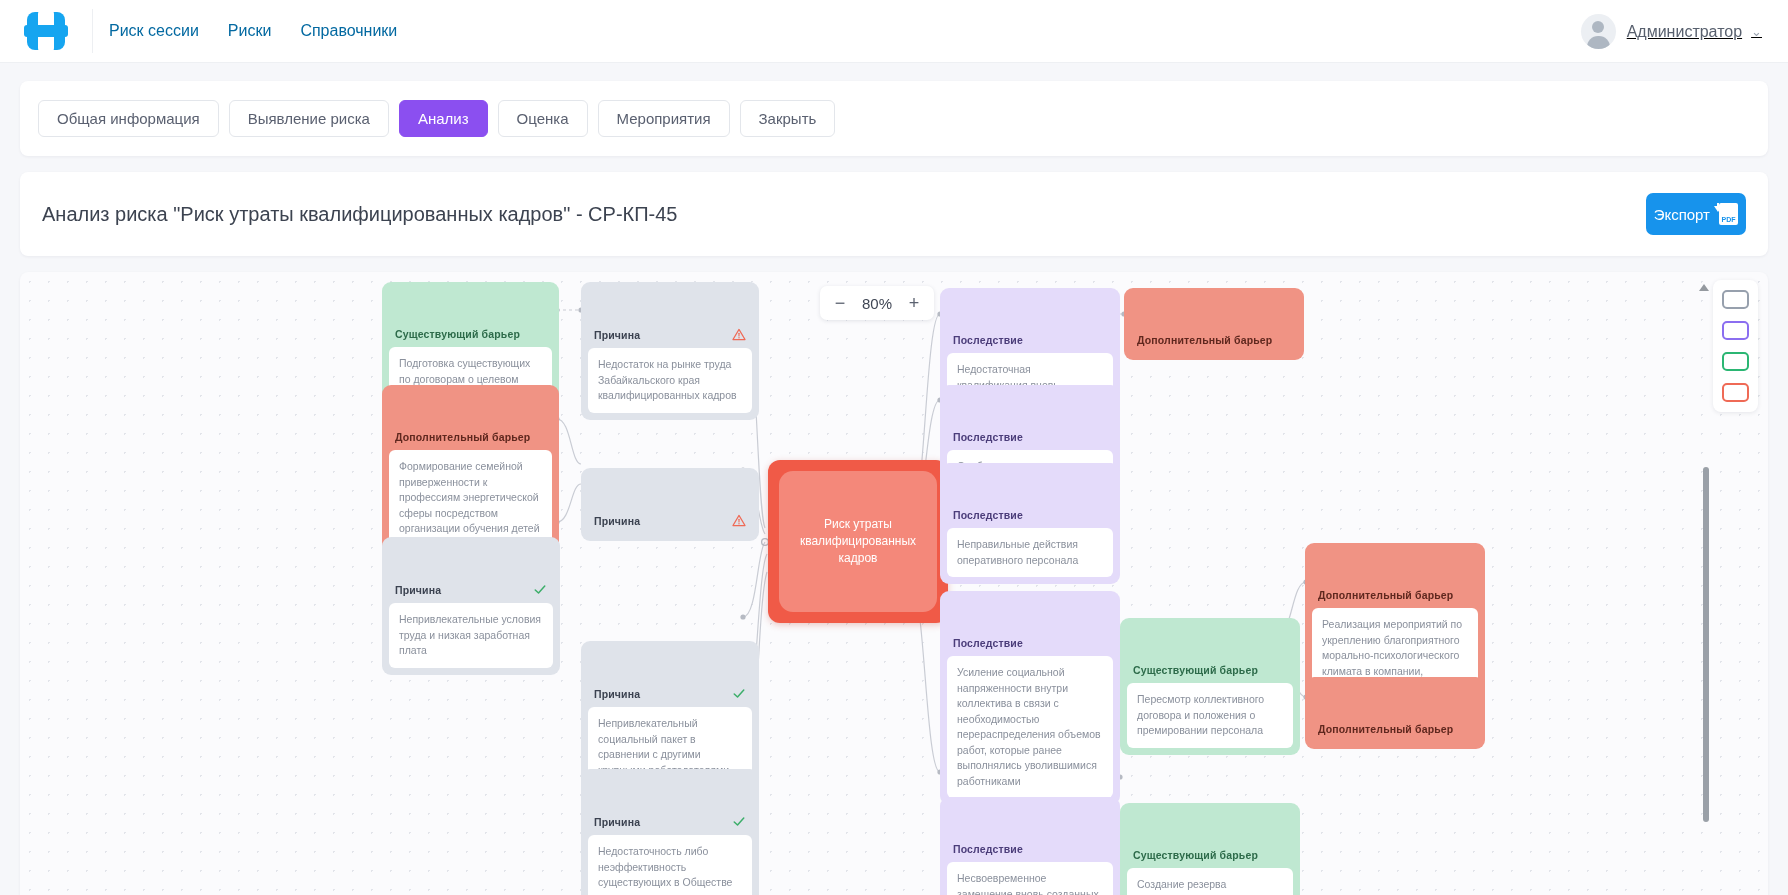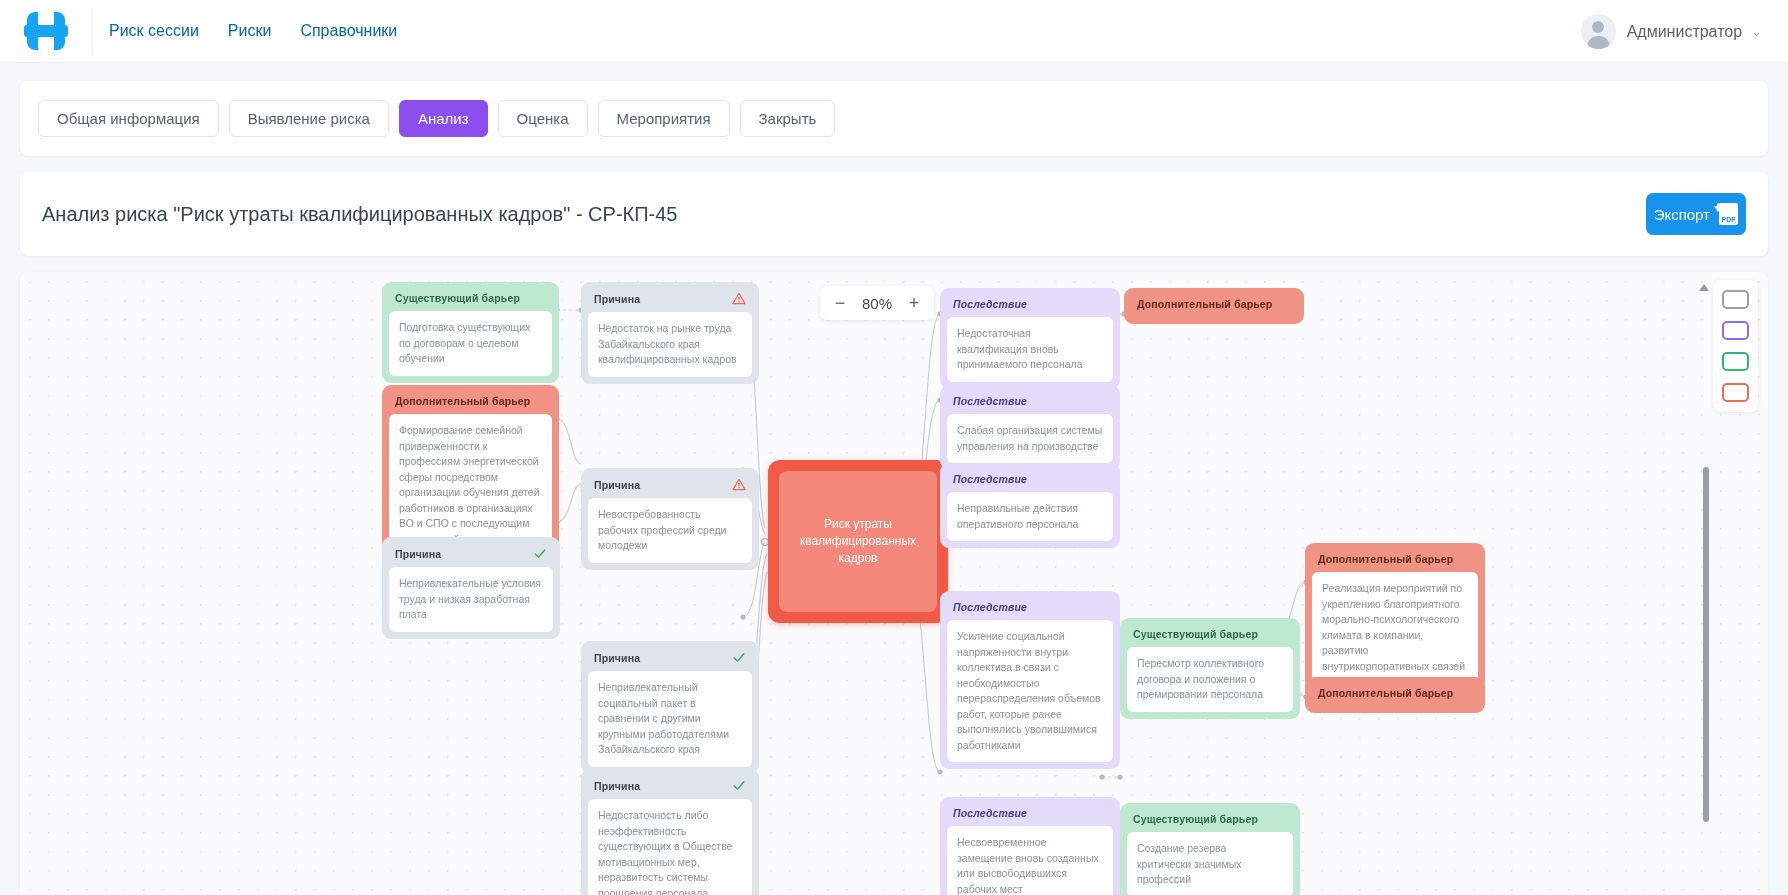"Администратор" .user-area { text-decoration: none -> underline }
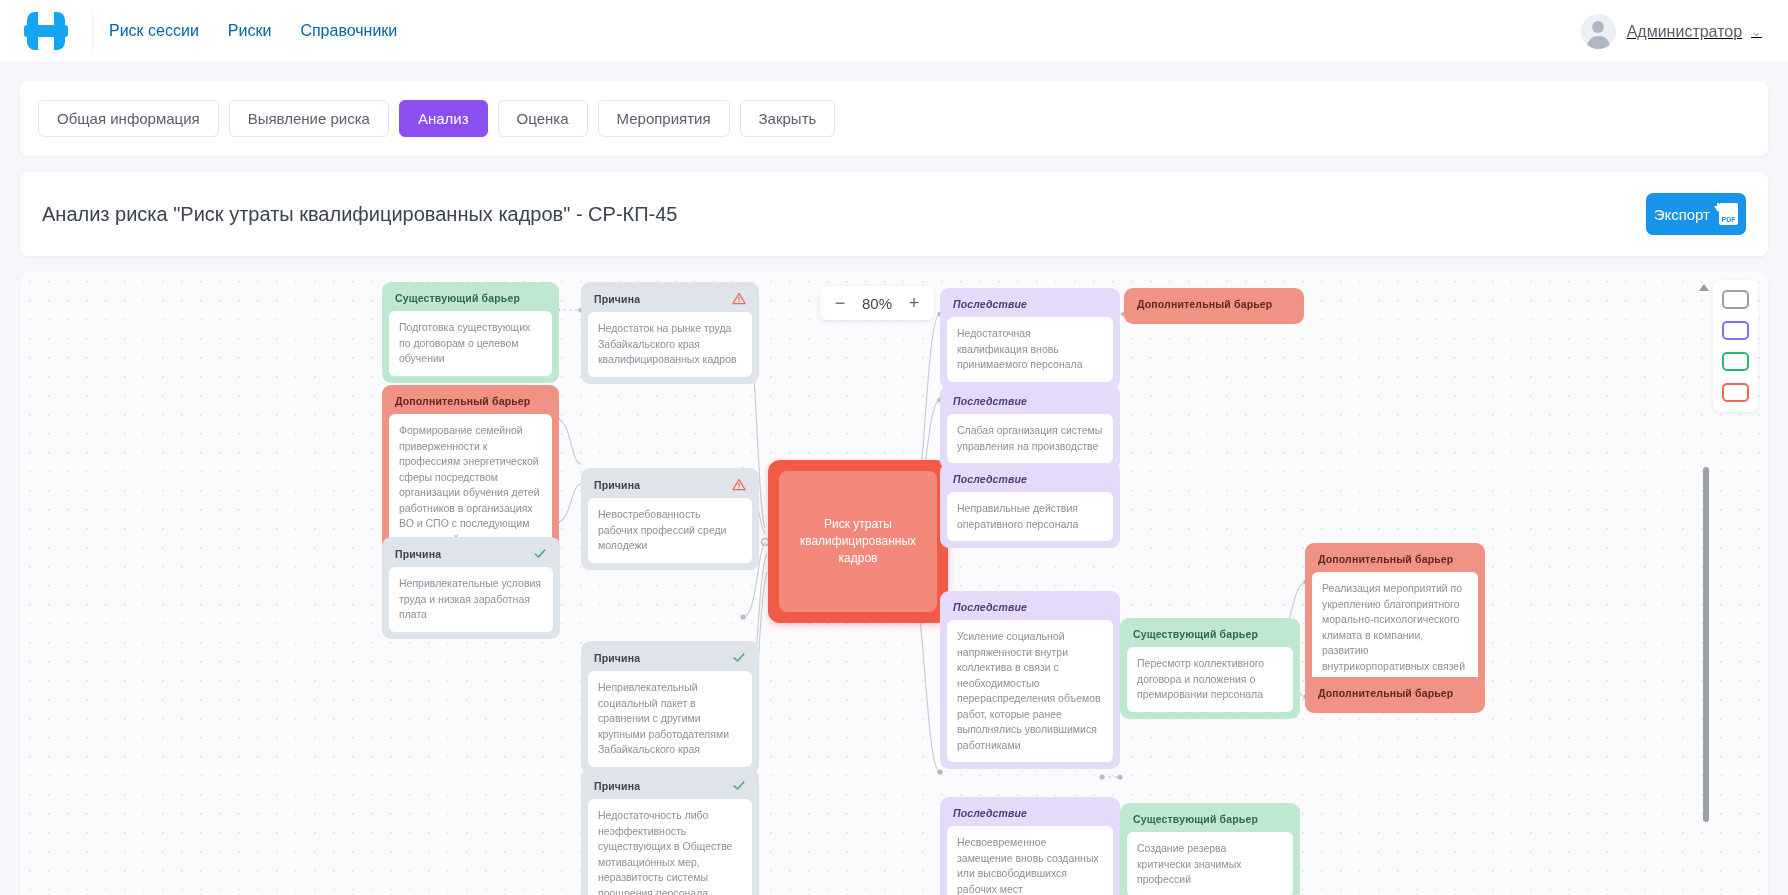"Существующий барьер" .node .ttl { margin-top: none -> 36px }
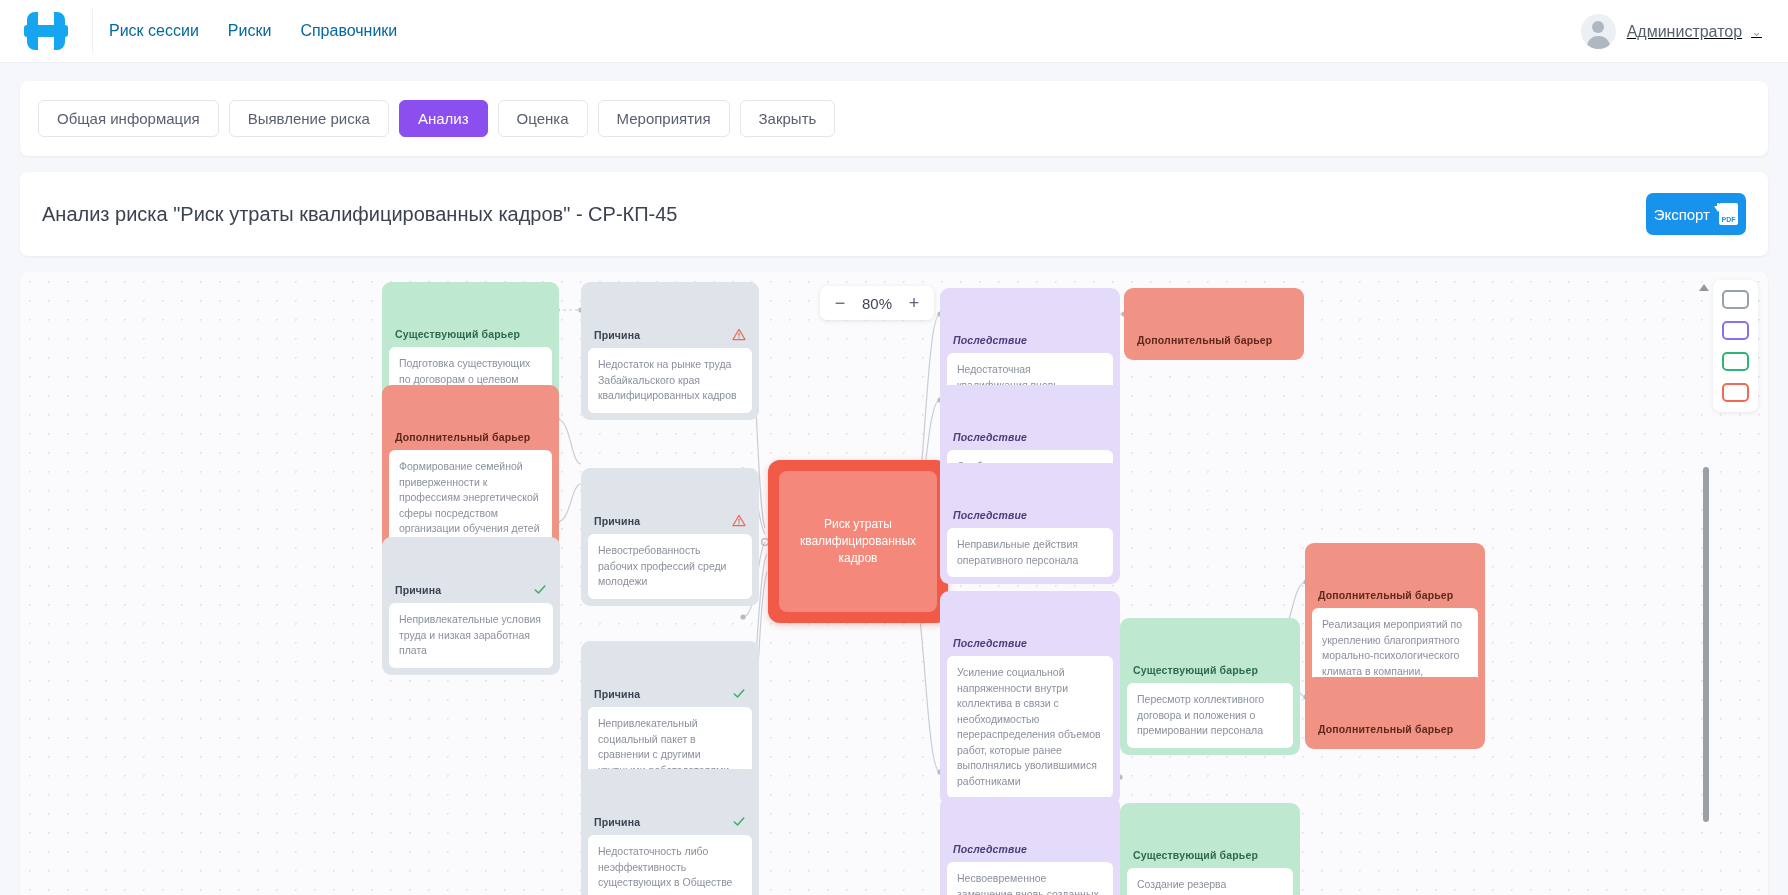"Последствие" .n-cons .ttl { font-style: italic -> none }
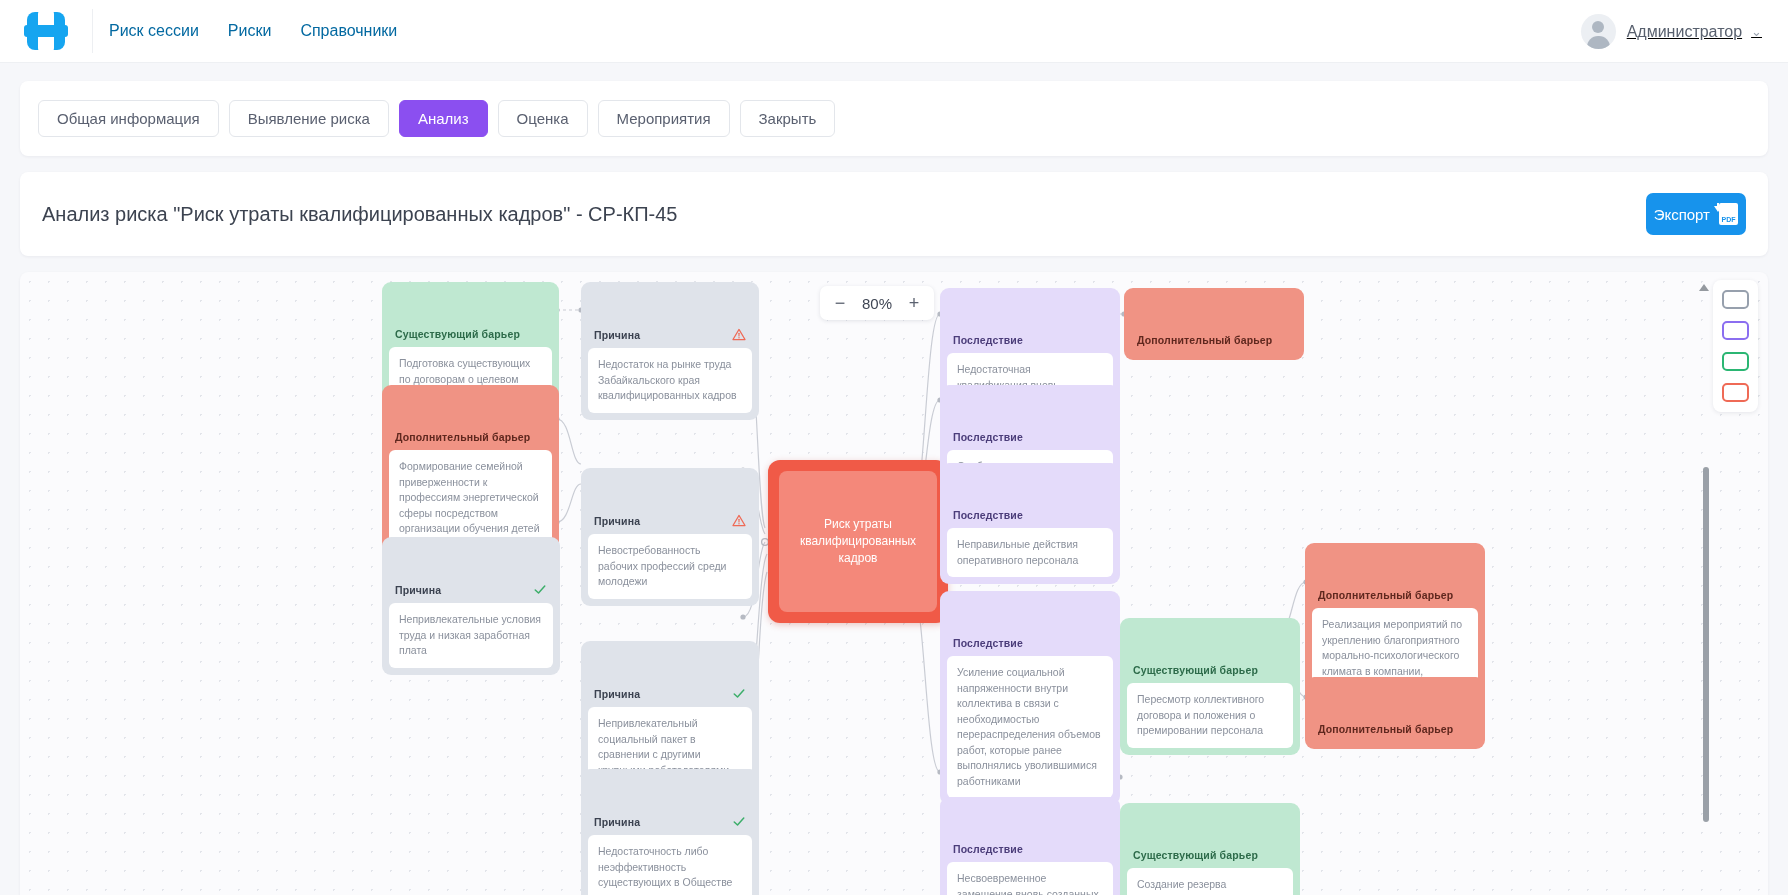"Риск утраты квалифицированных кадров" .risk-inner { border-radius: 8px -> 14px }
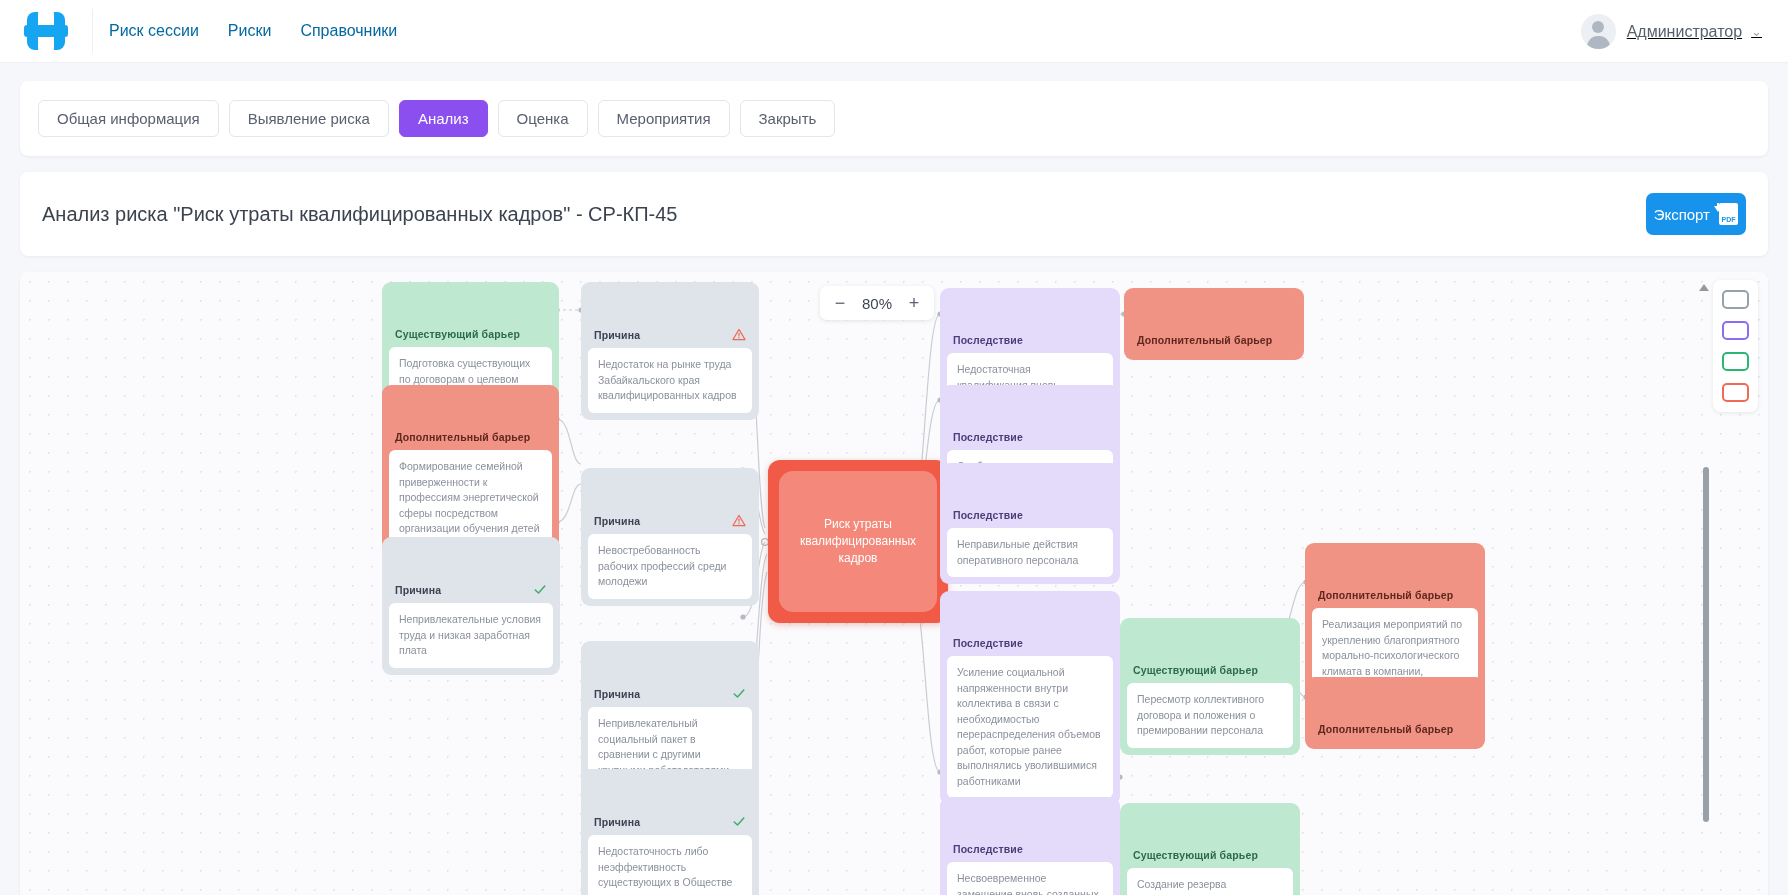"Невостребованность рабочих профессий" div.body { html: <div>Невостребованность рабочих профессий среди молодежи</div> -> none }
